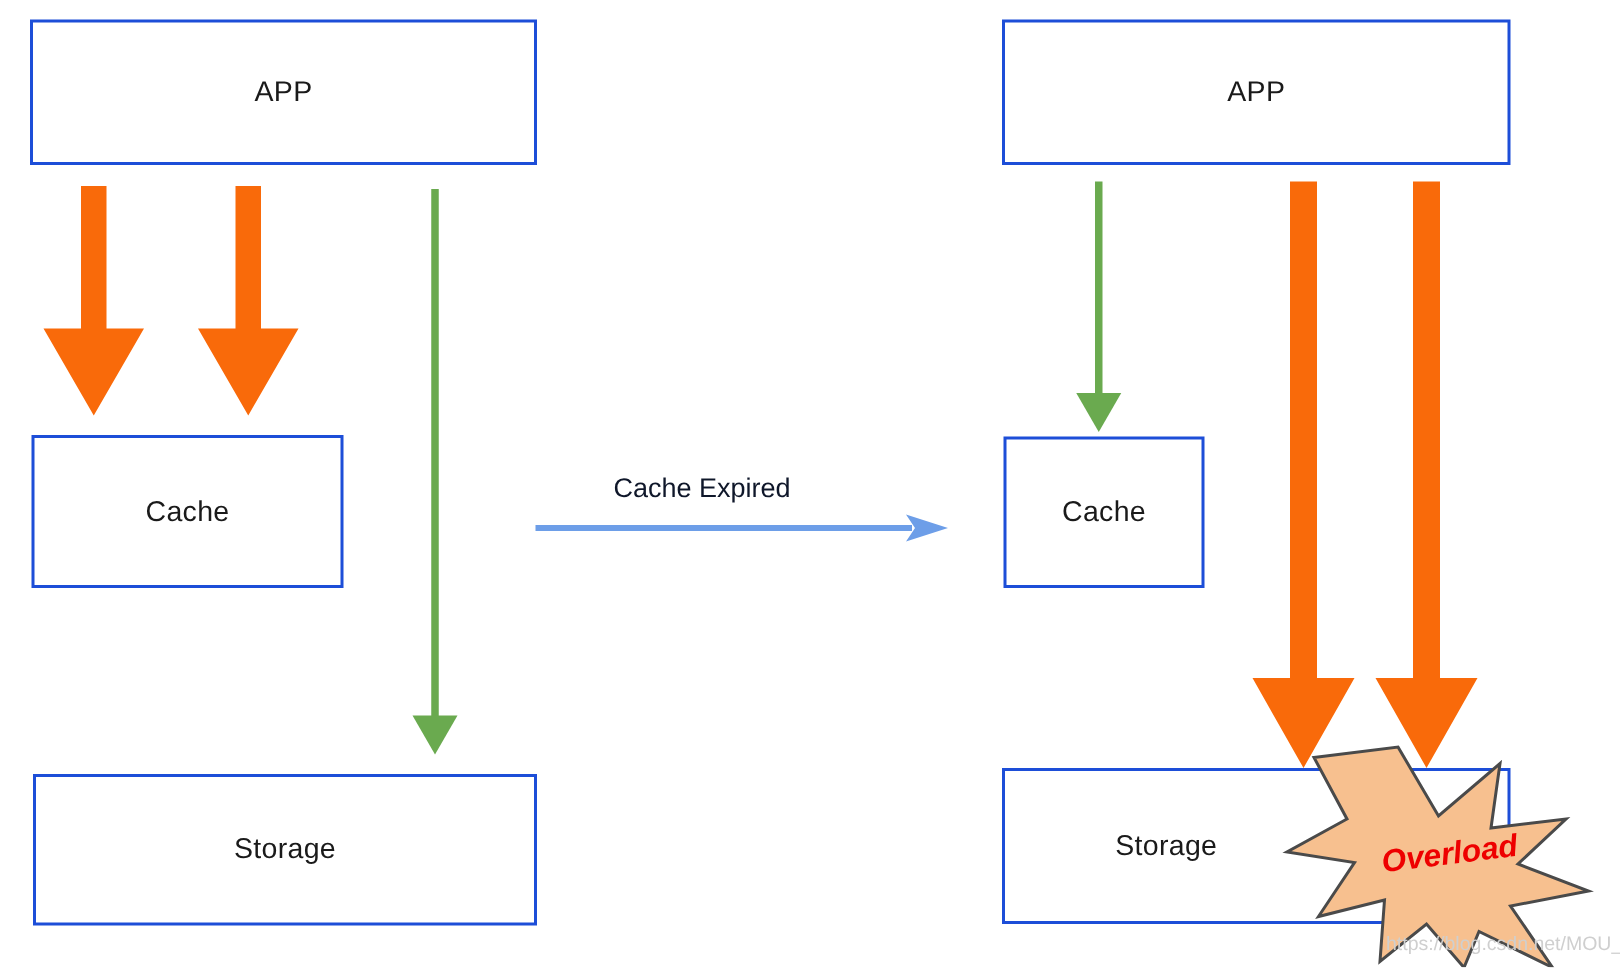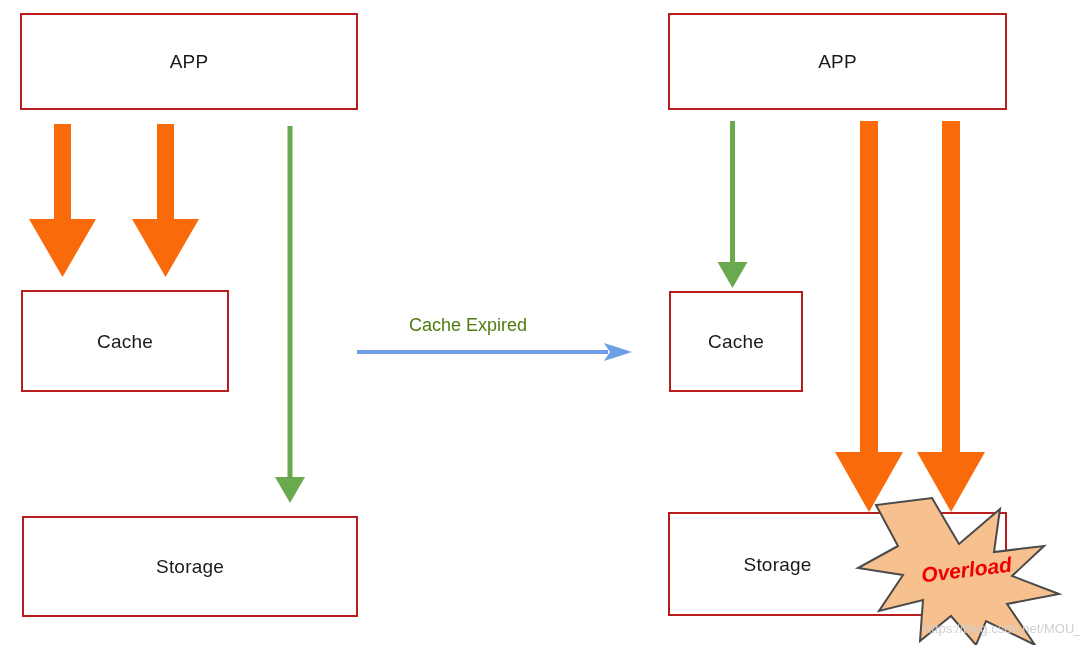"APP" .node-box { border: 2px solid #b91c1c -> 2px solid #1d4ed8 }
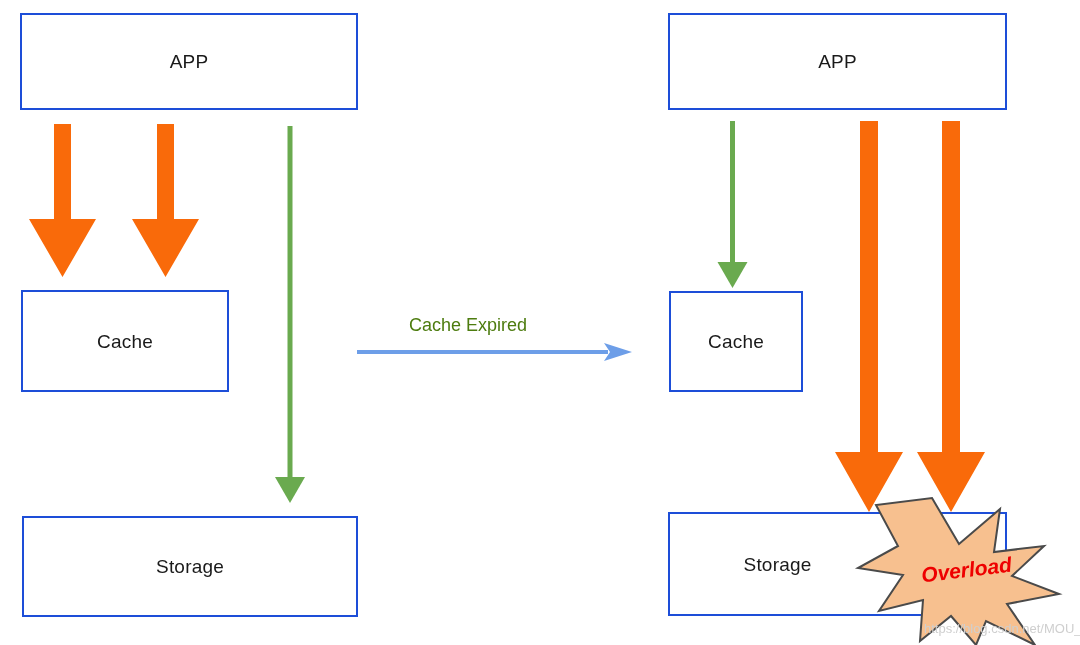"Cache Expired" .transition-label { color: #4d7c0f -> #0f172a }
